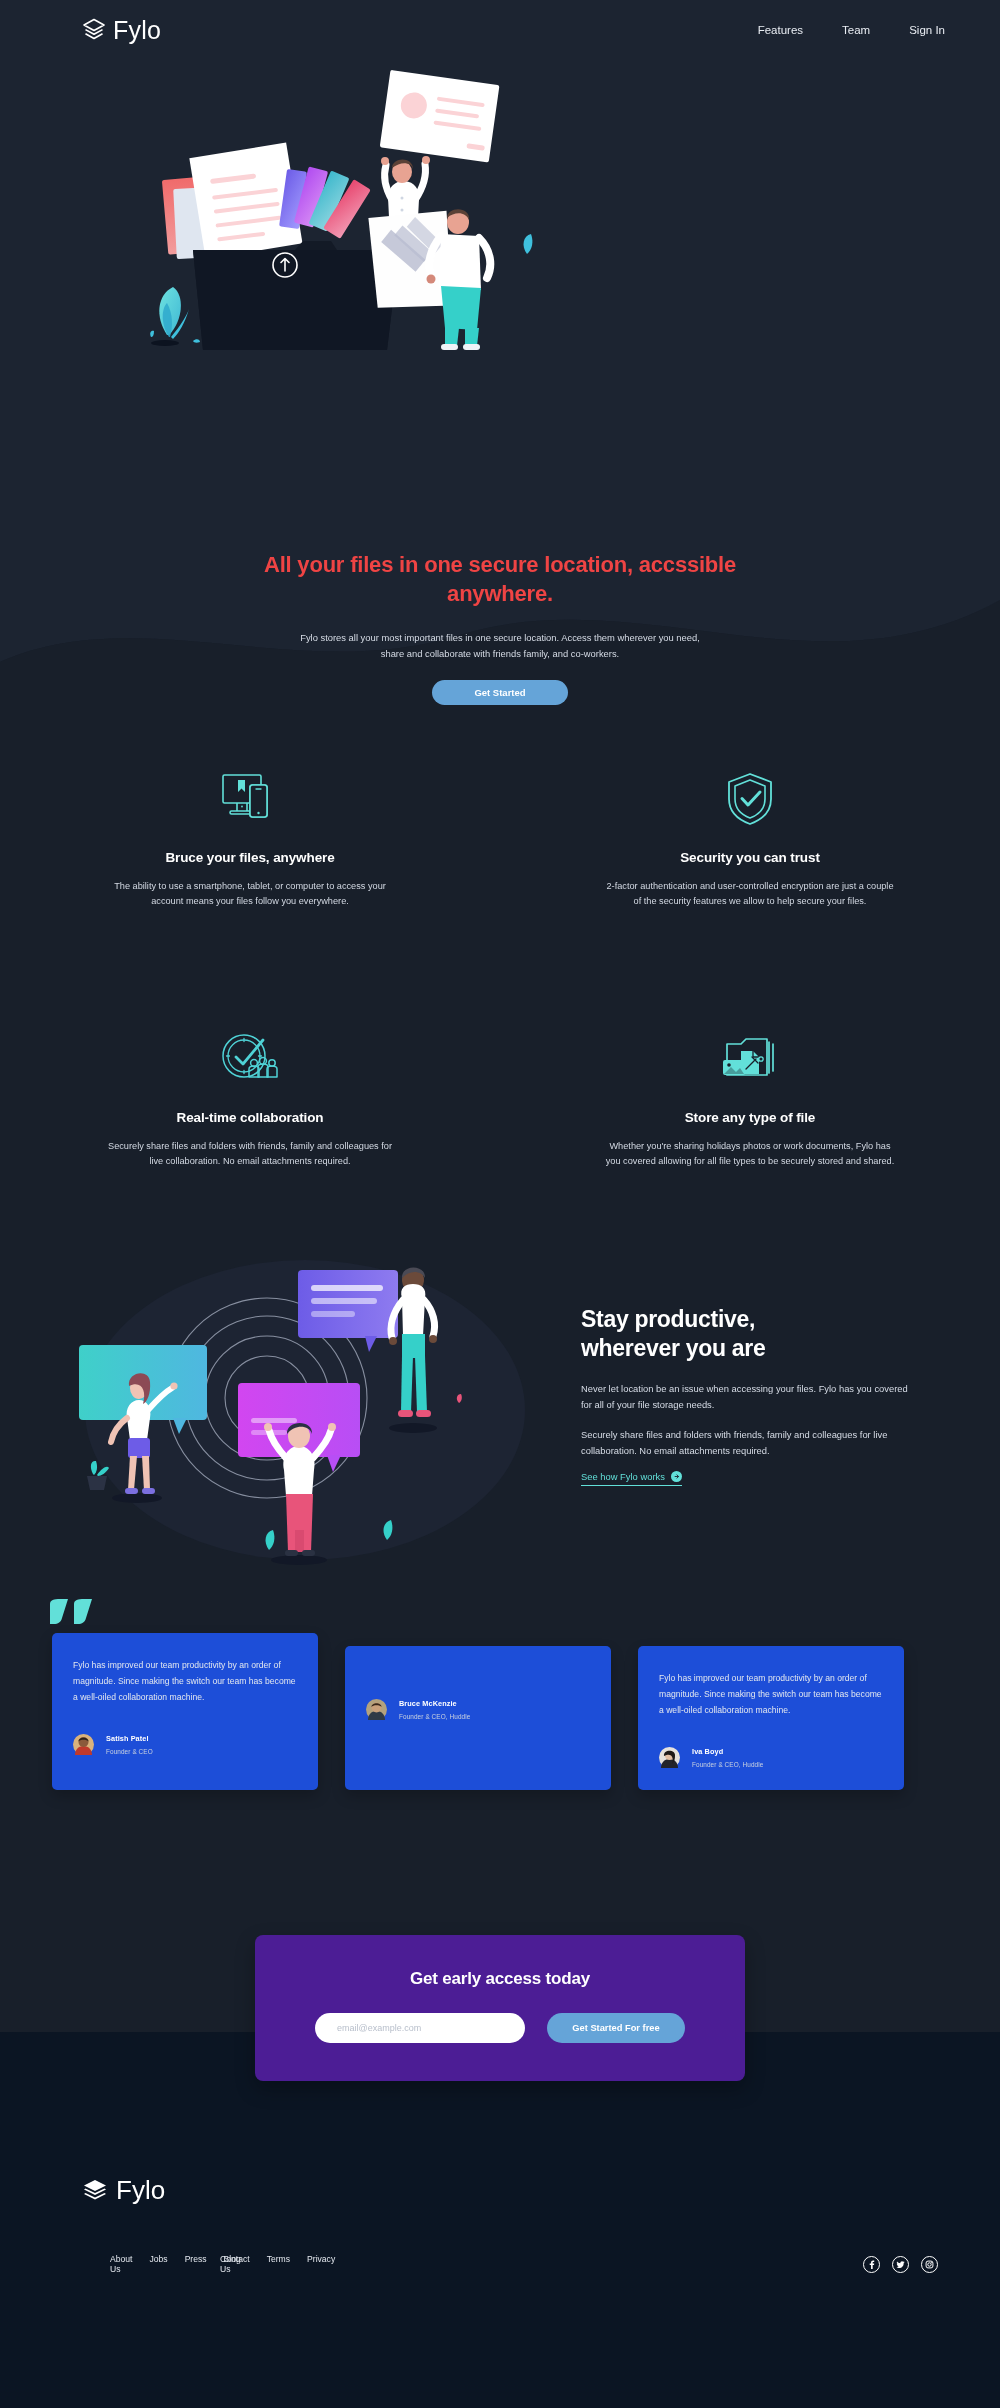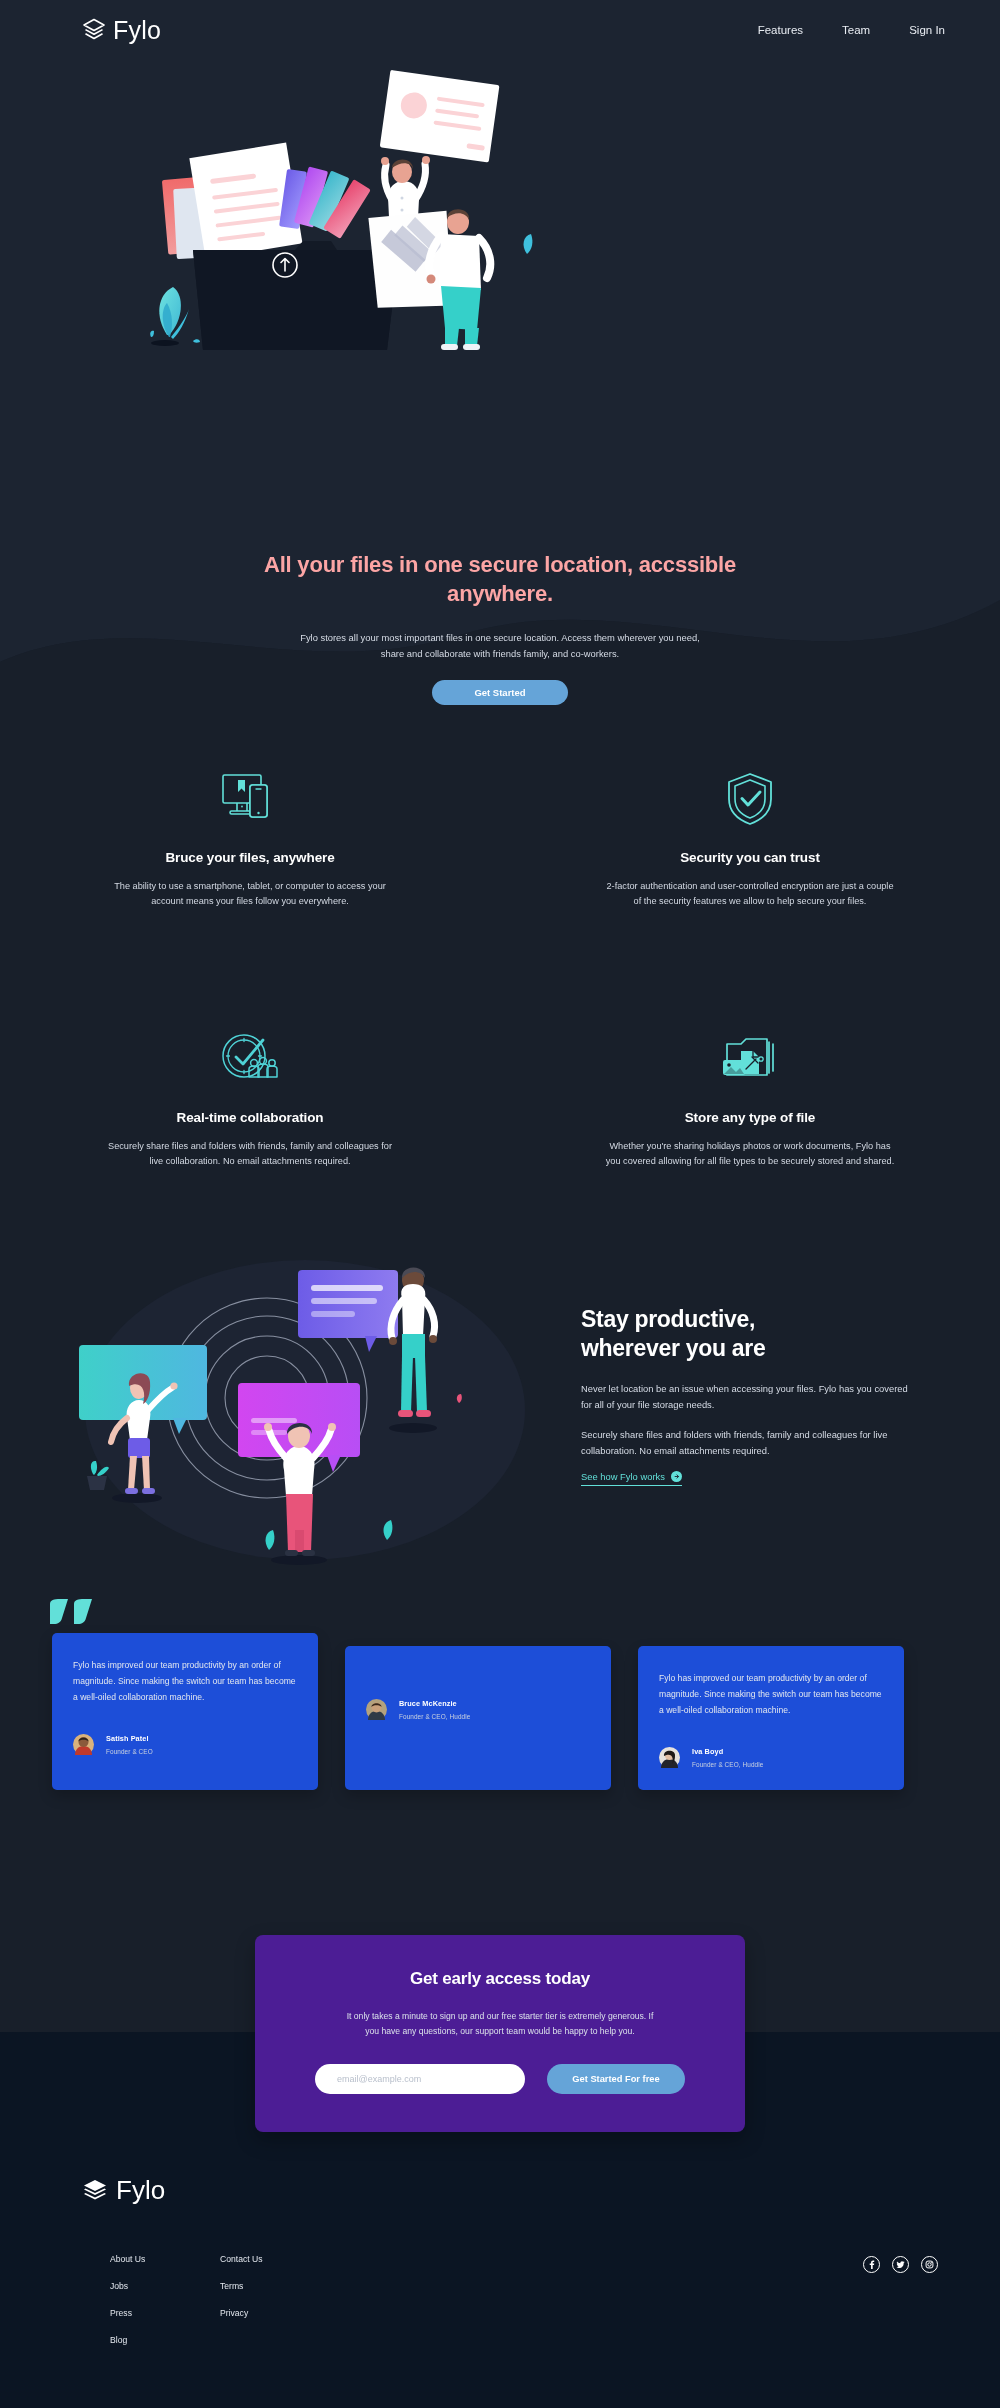"All your files in one" .hero-title { color: #fca5a5 -> #ef4444 }
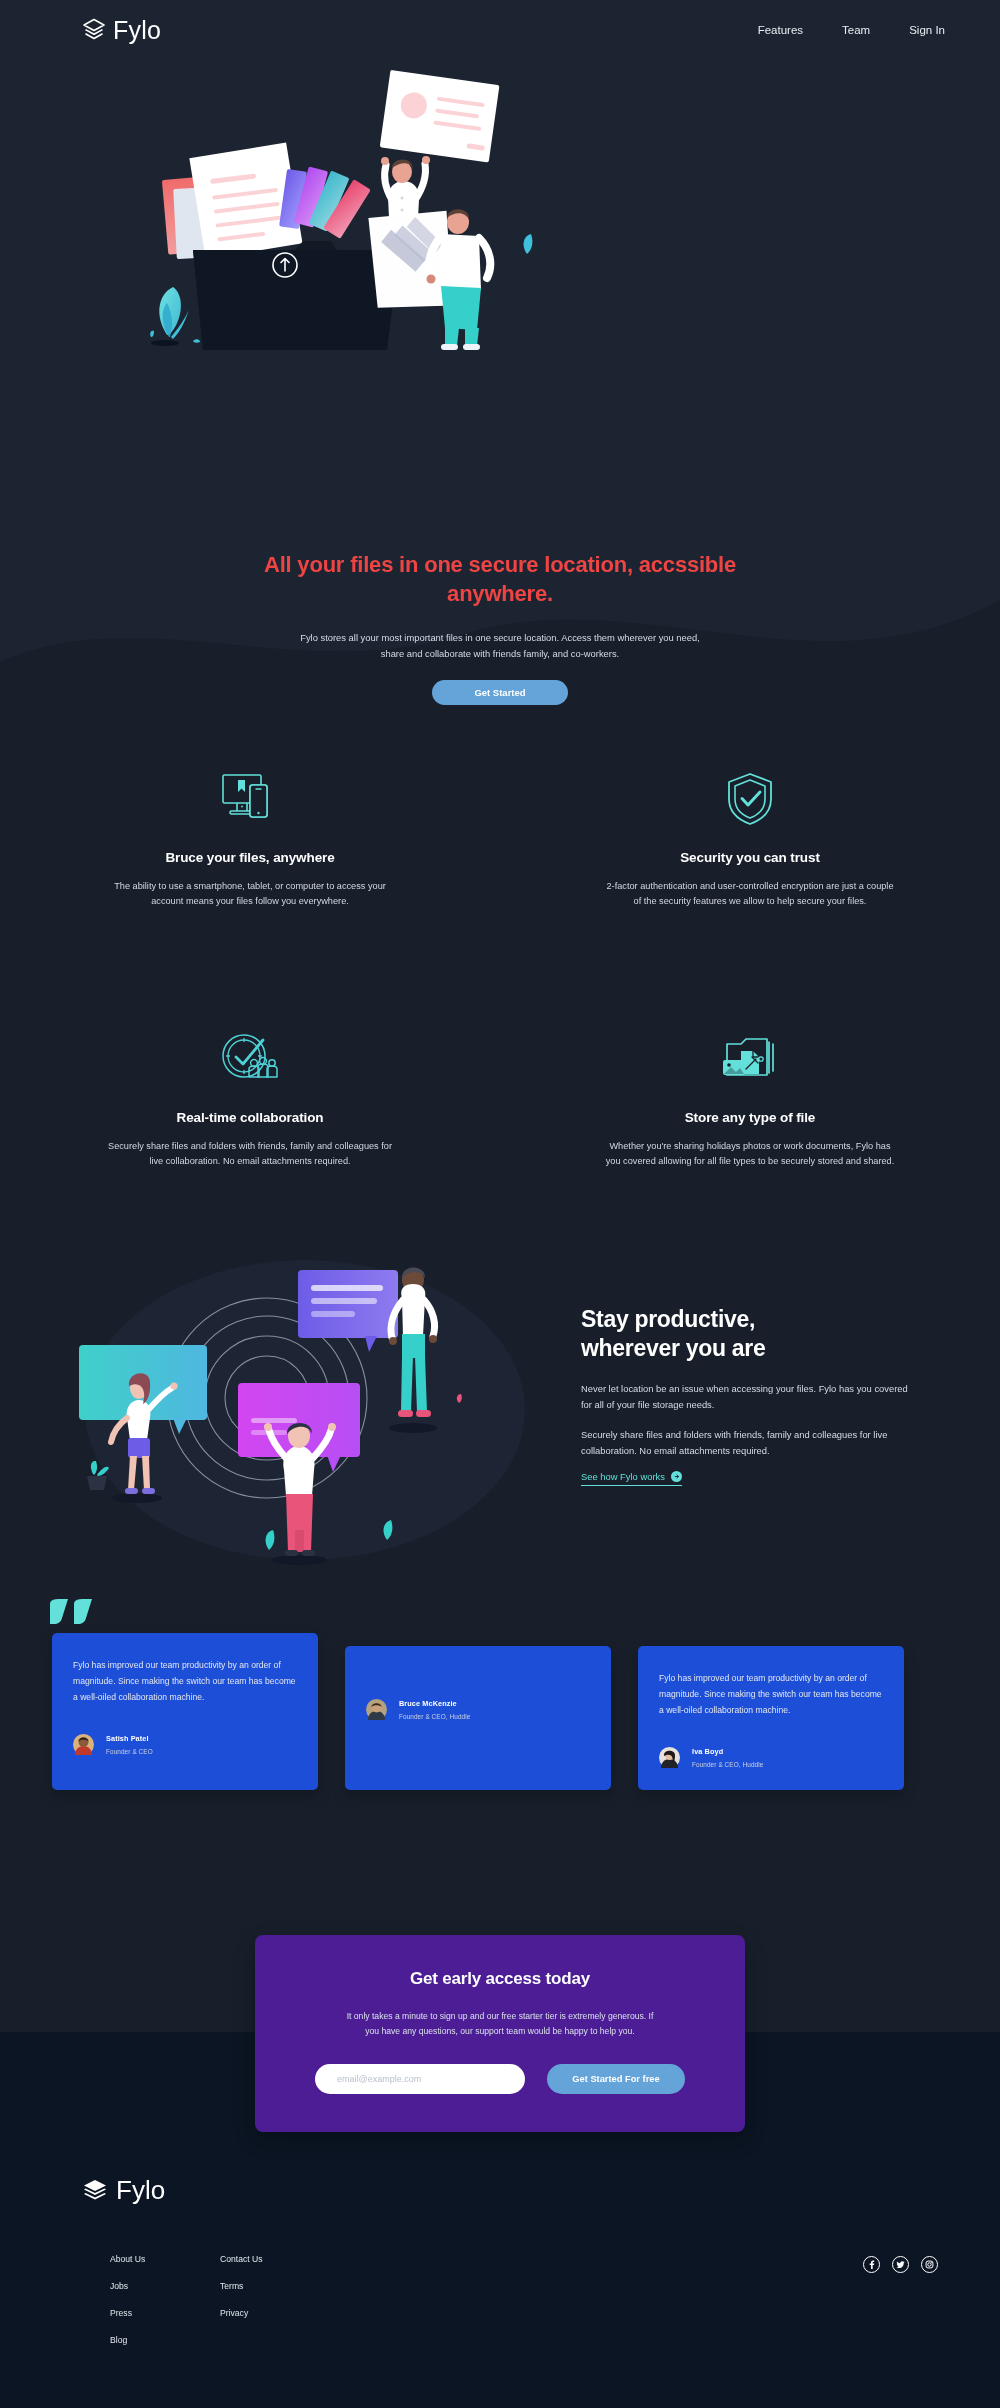"It only takes a minute" p.cta-sub { html: <p>It only takes a minute to sign up and our free starter tier is extremely generous. If you have any questions, our support team would be happy to help you.</p> -> none }
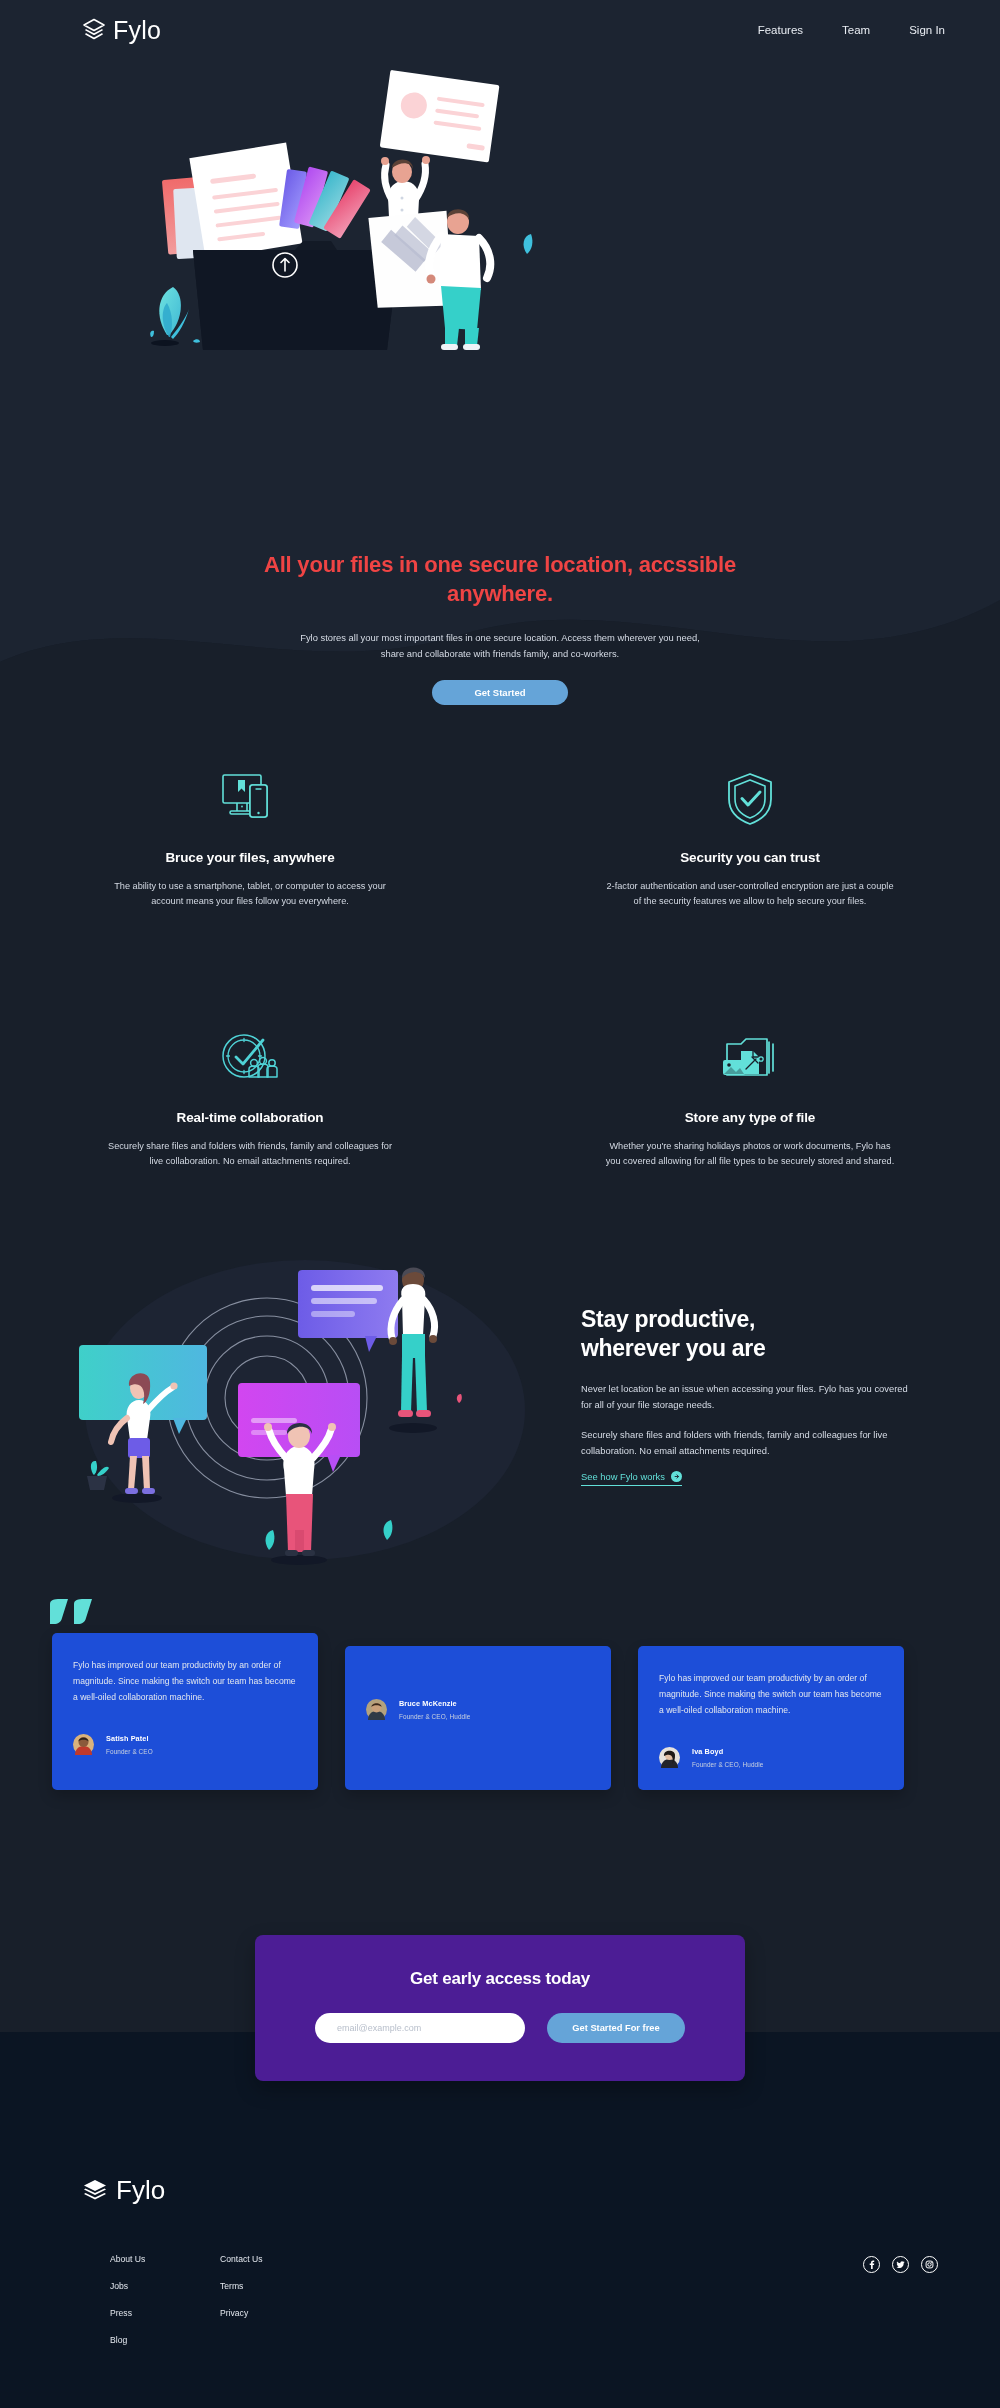"About Us" .col-links { flex-direction: column -> row }
